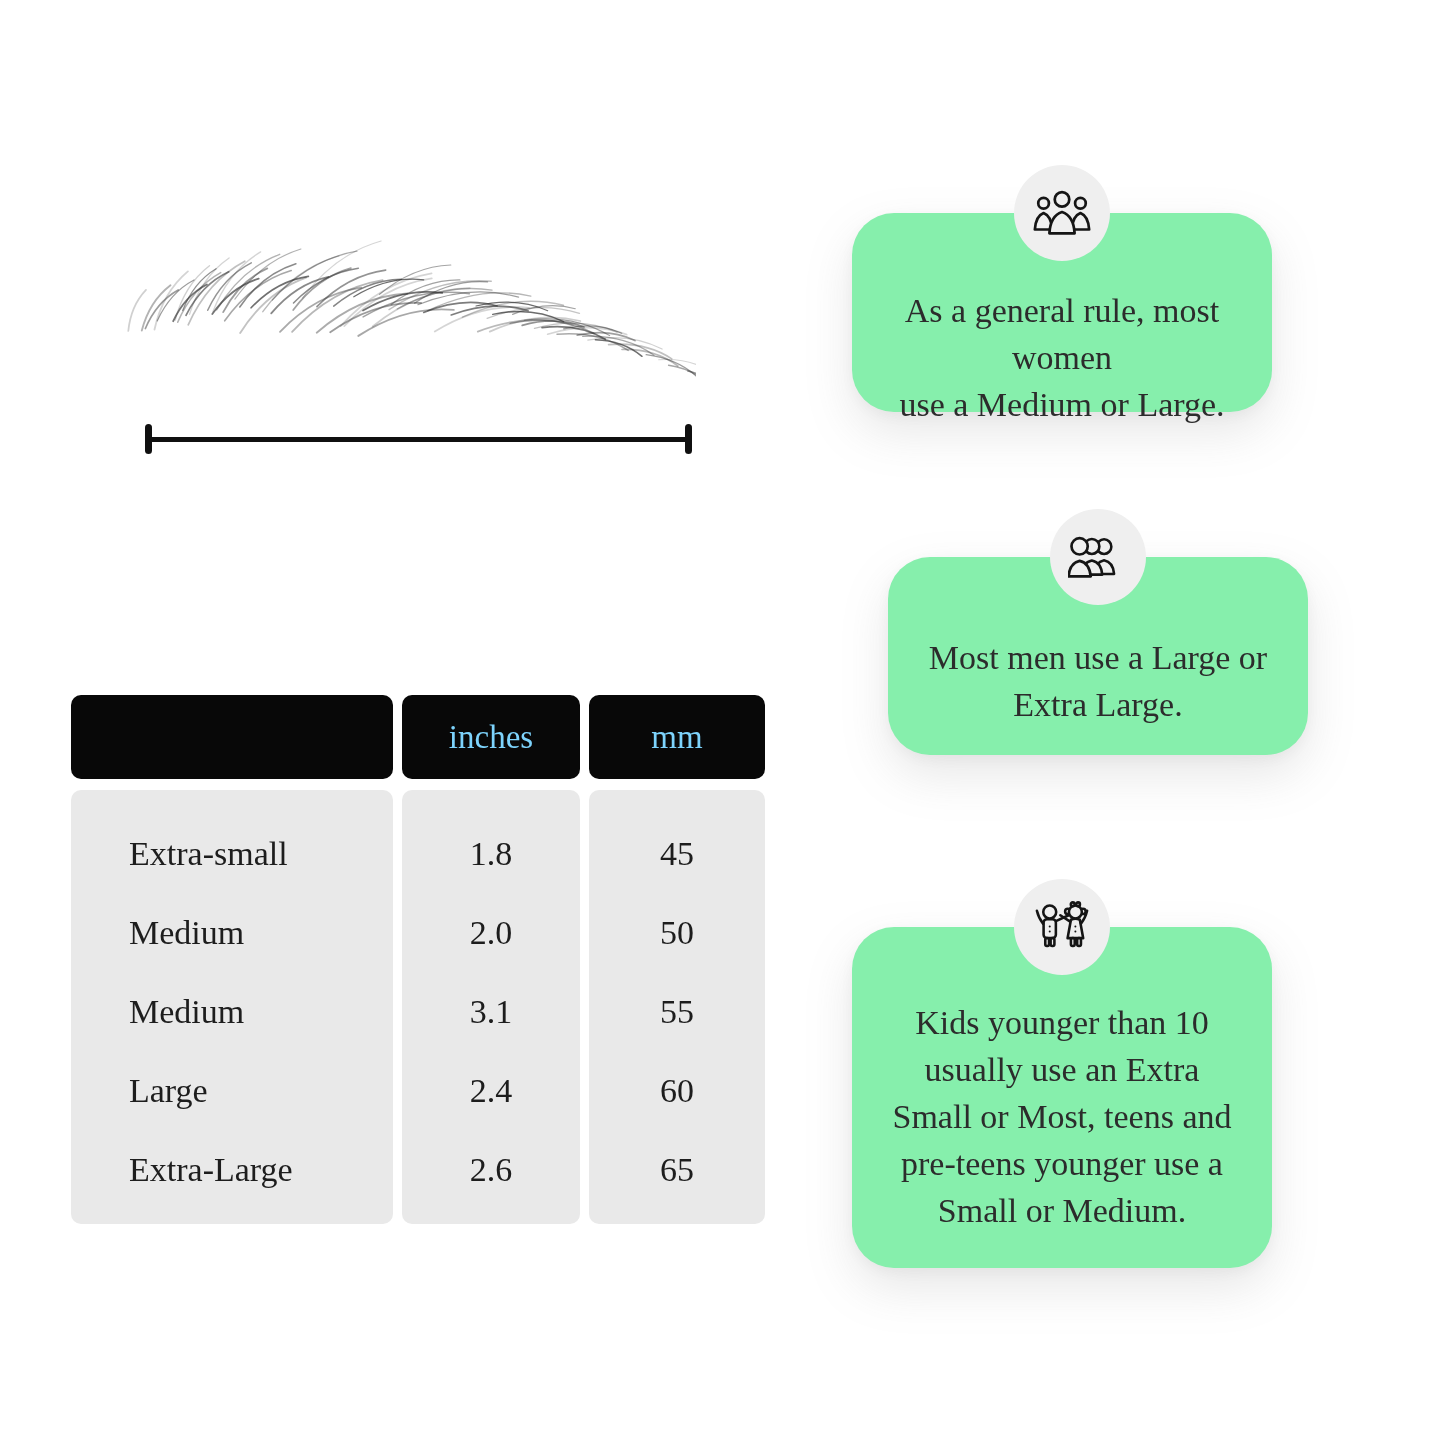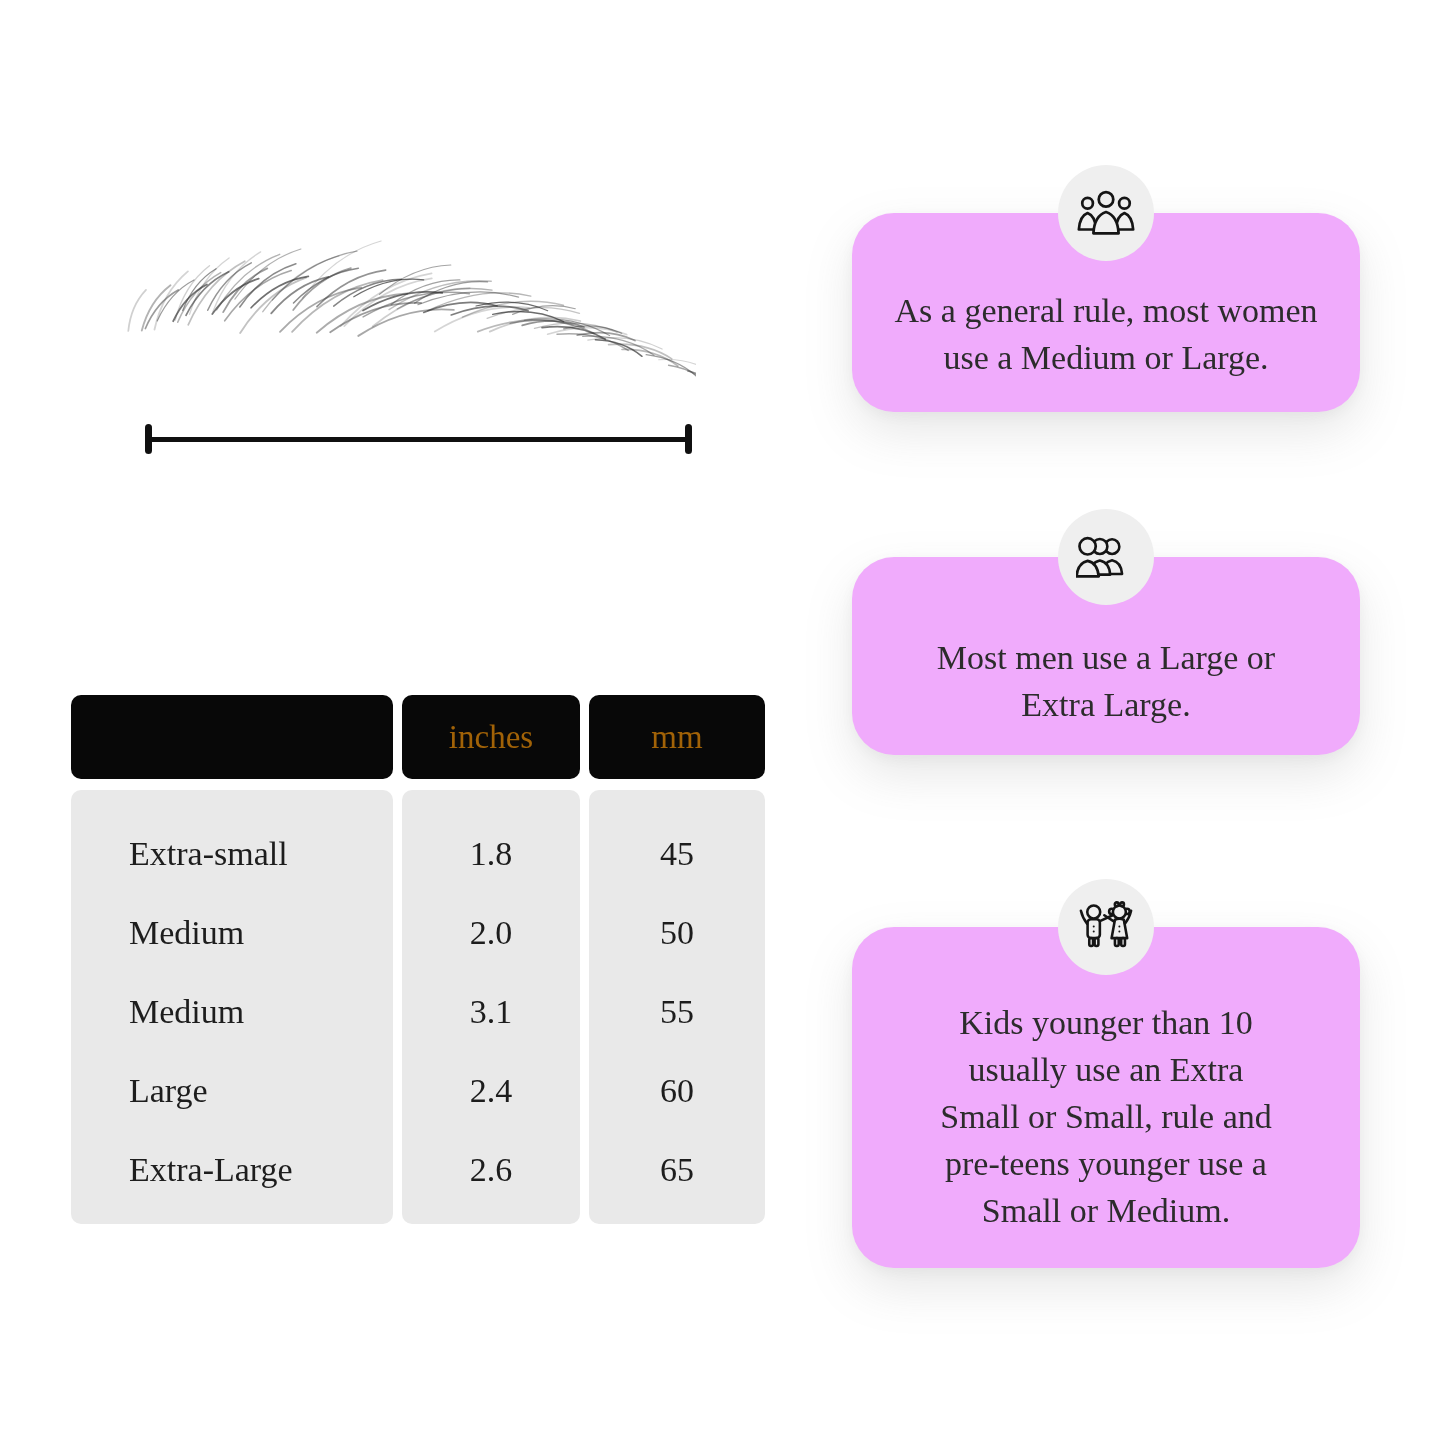"As a general rule, most" .card { background: #f0abfc -> #86efac; width: 508px -> 420px }
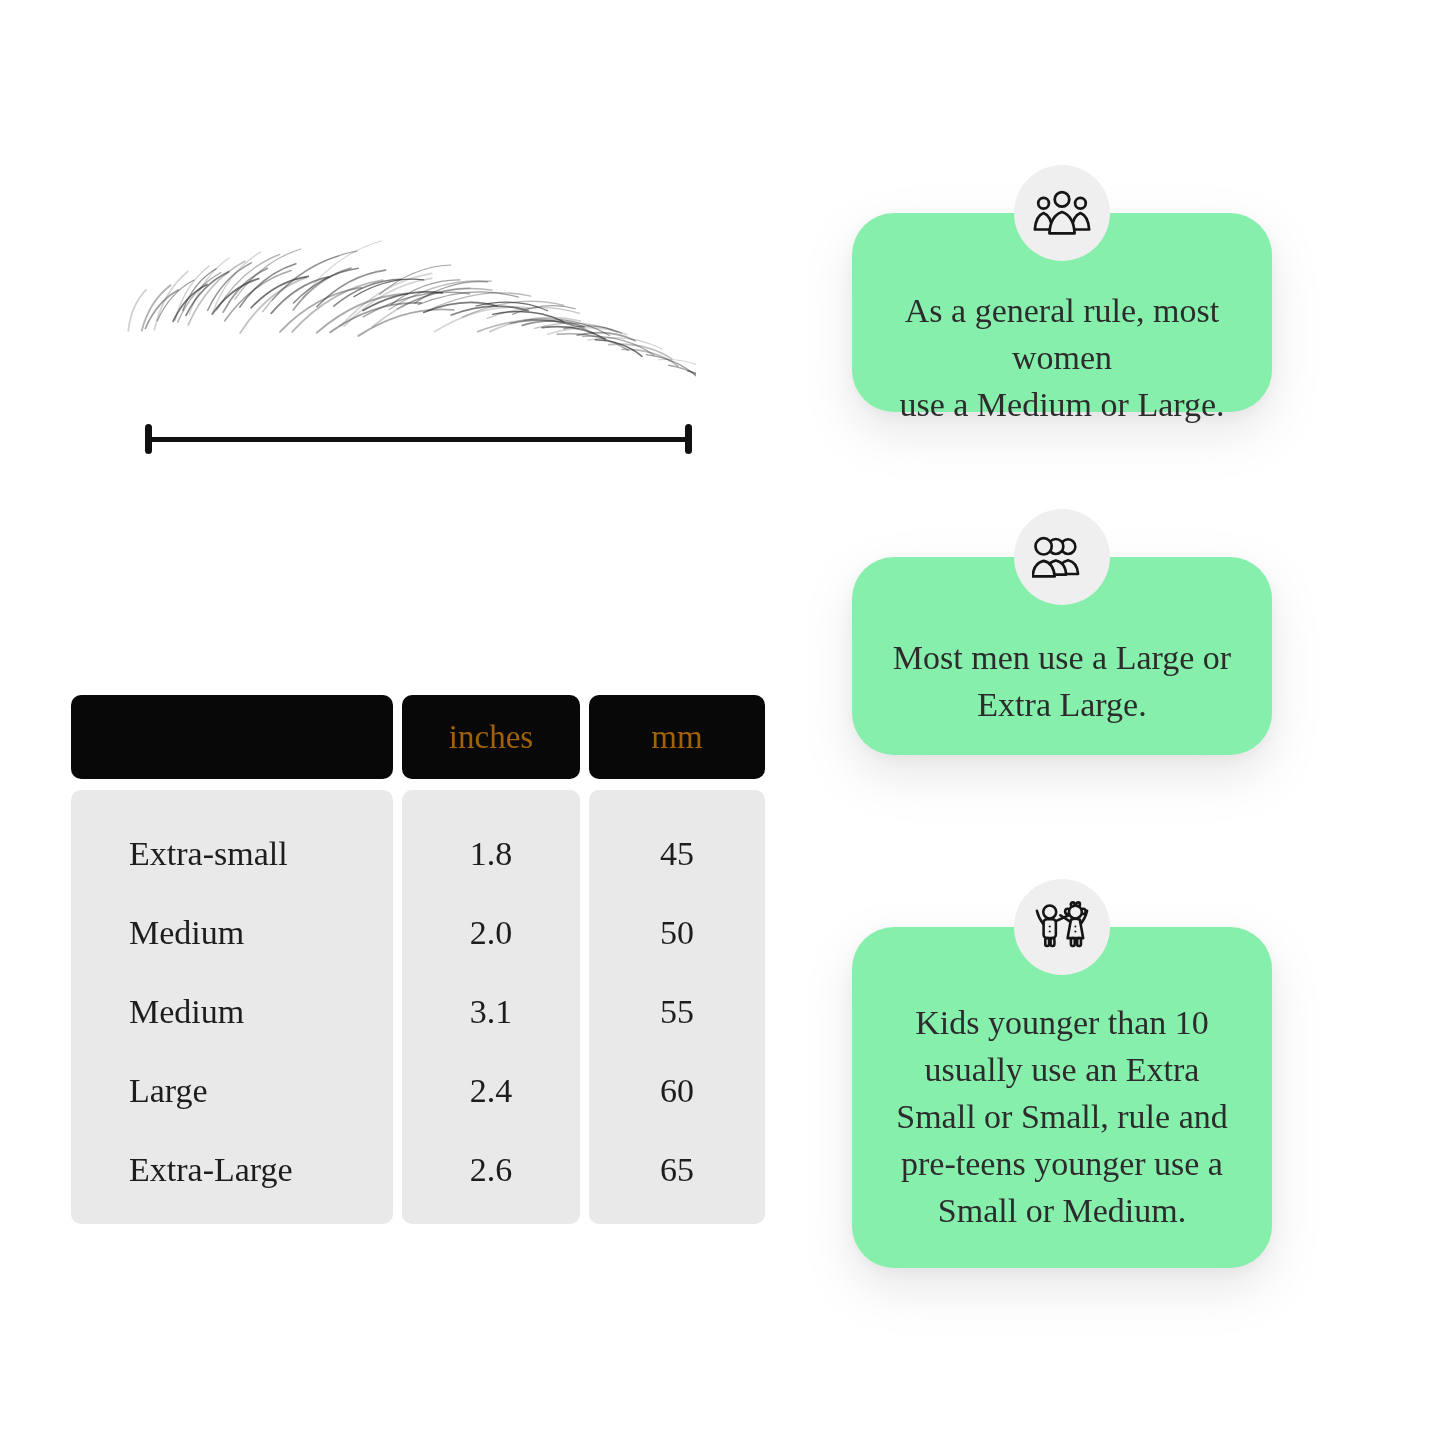"Most men use a Large" #card-men { margin-left: none -> 36px }
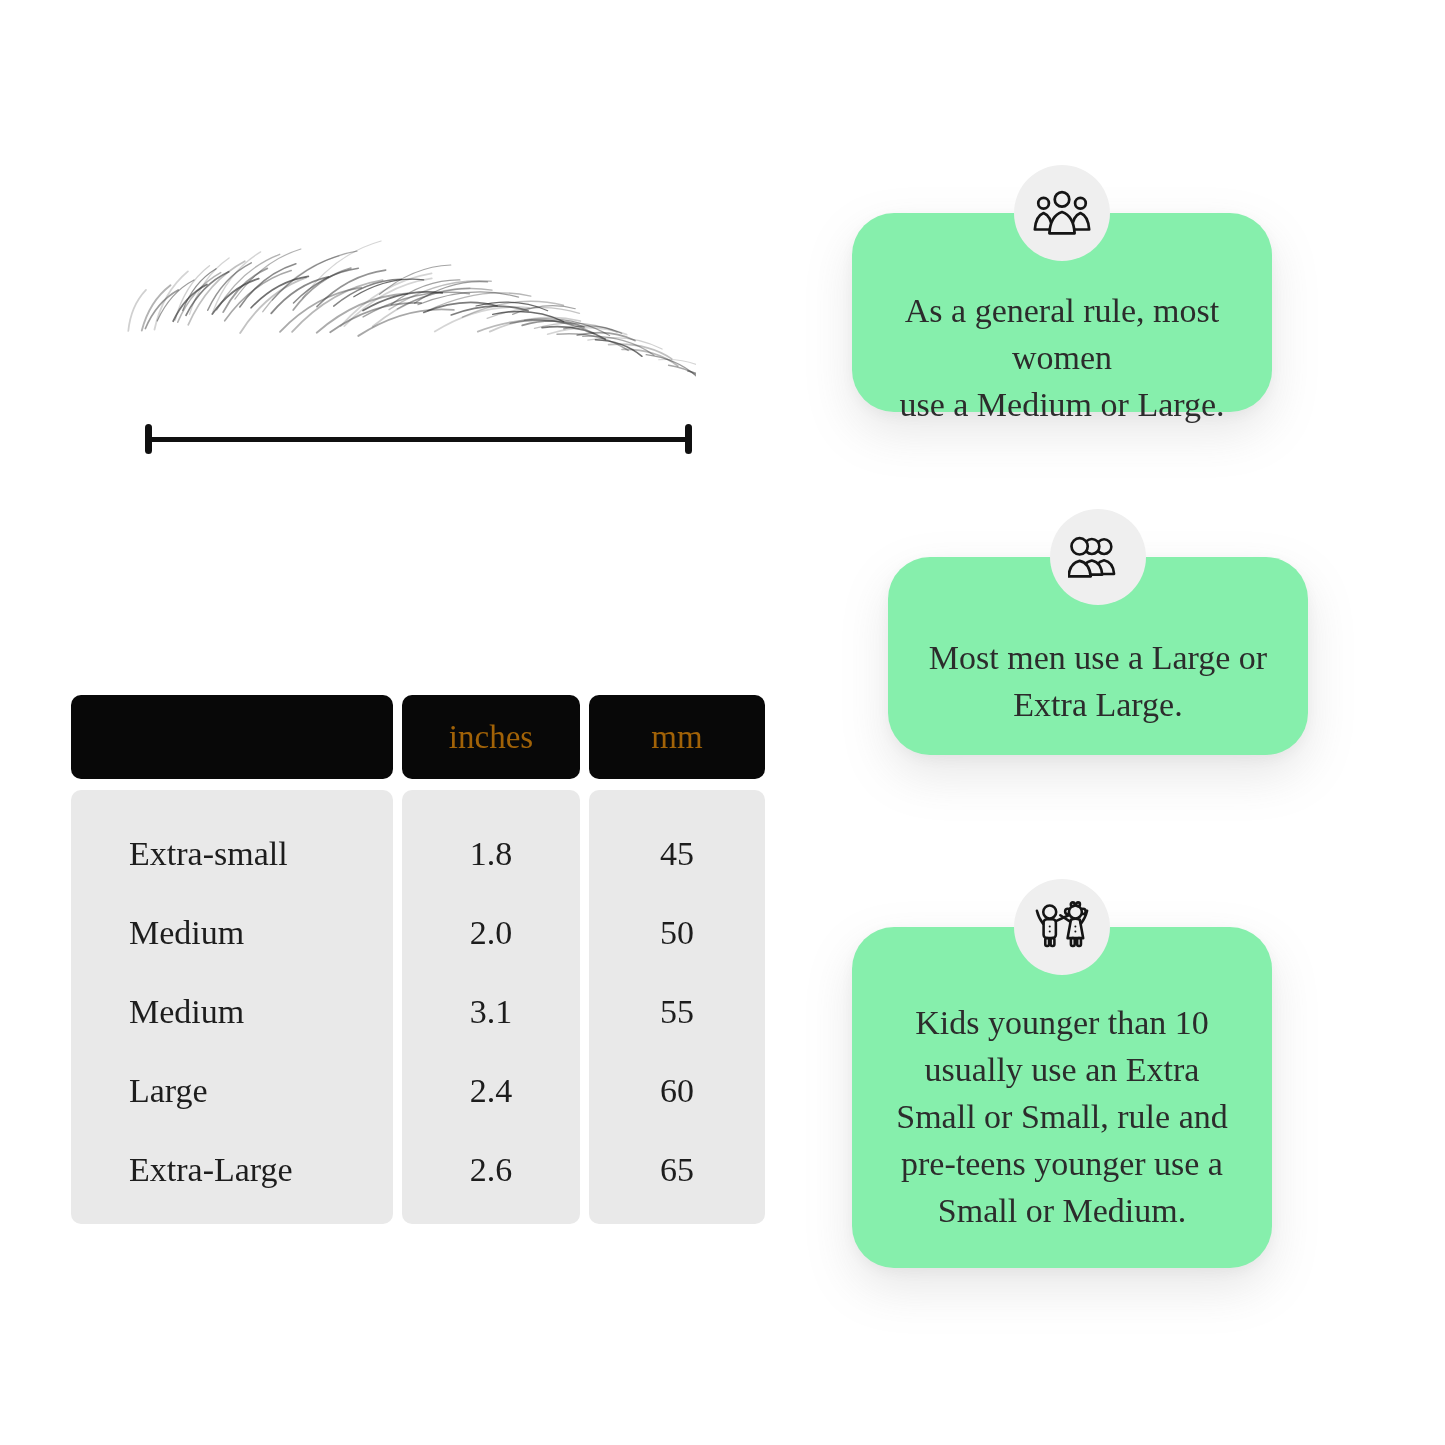"inches" .hc { color: #a16207 -> #7dd3fc }
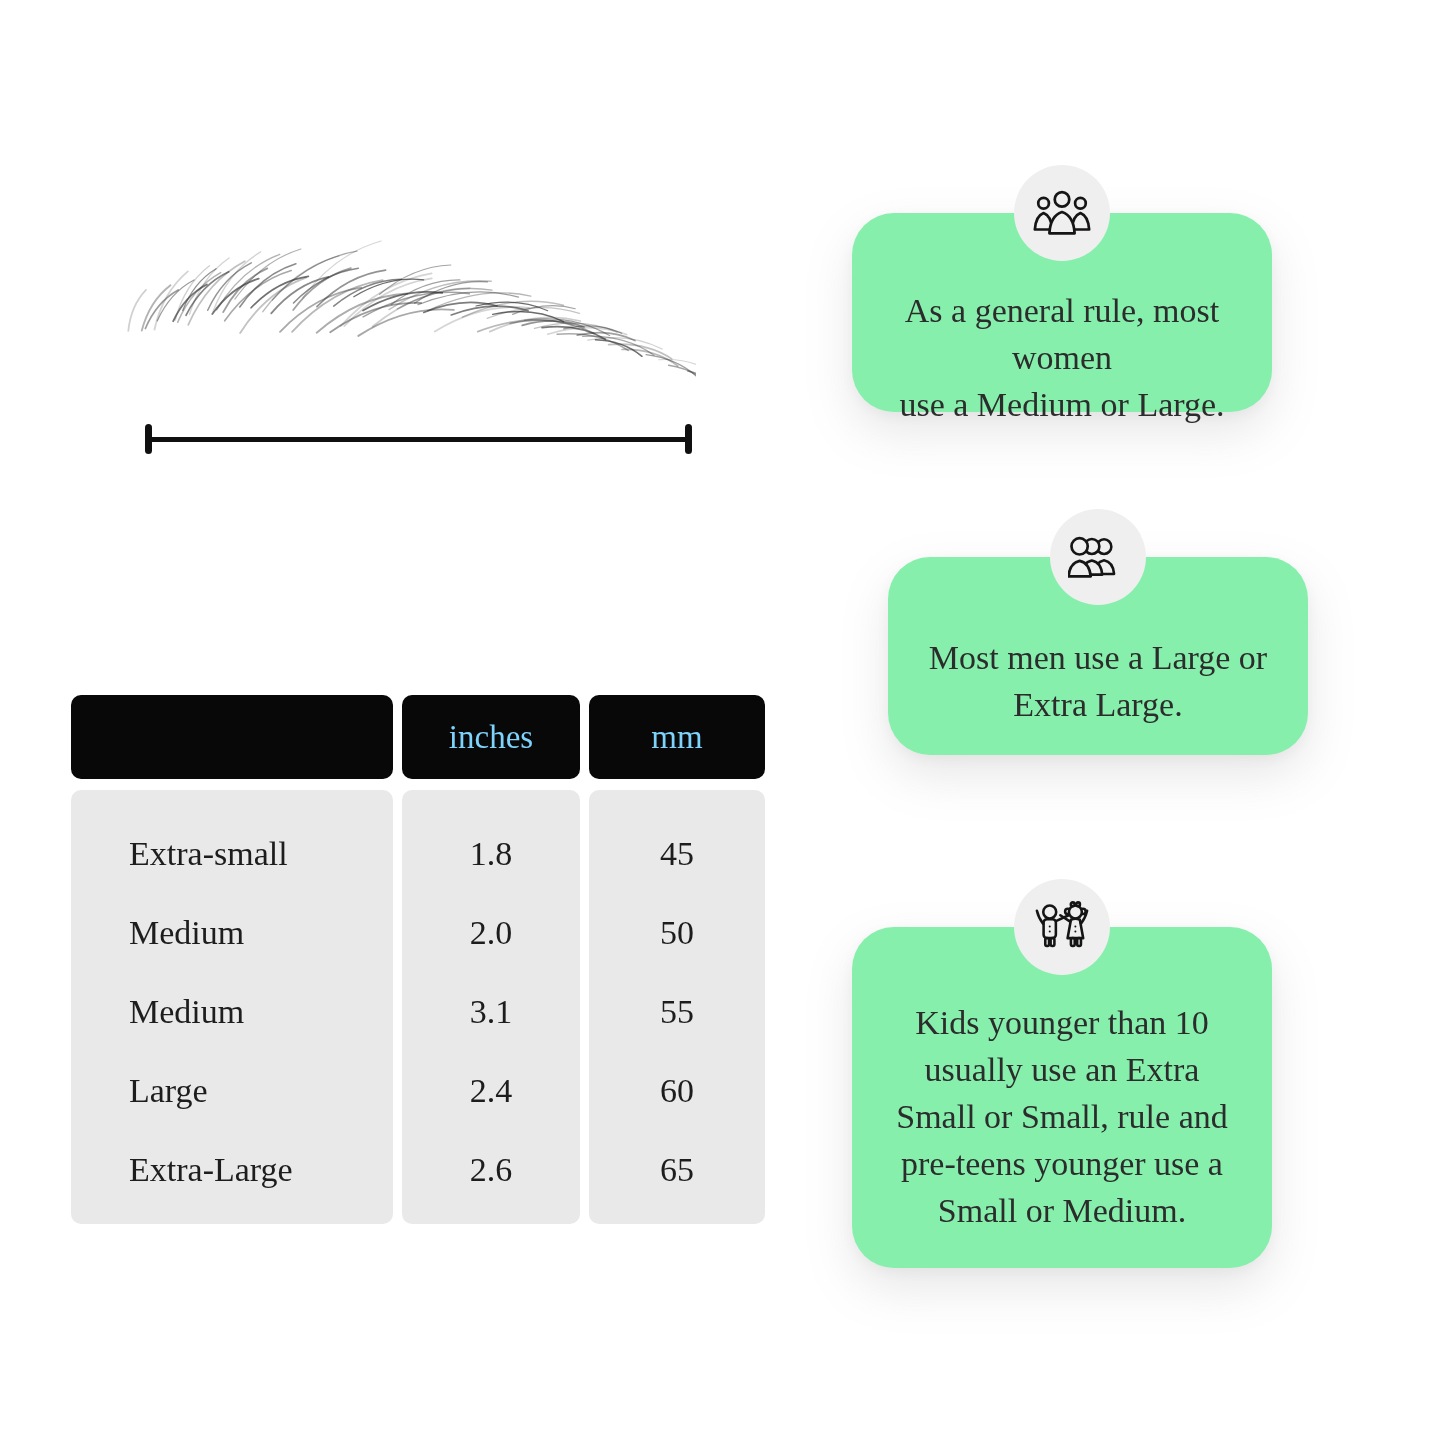"Small or Small, rule and" div { text: Small, rule -> Most, teens }
